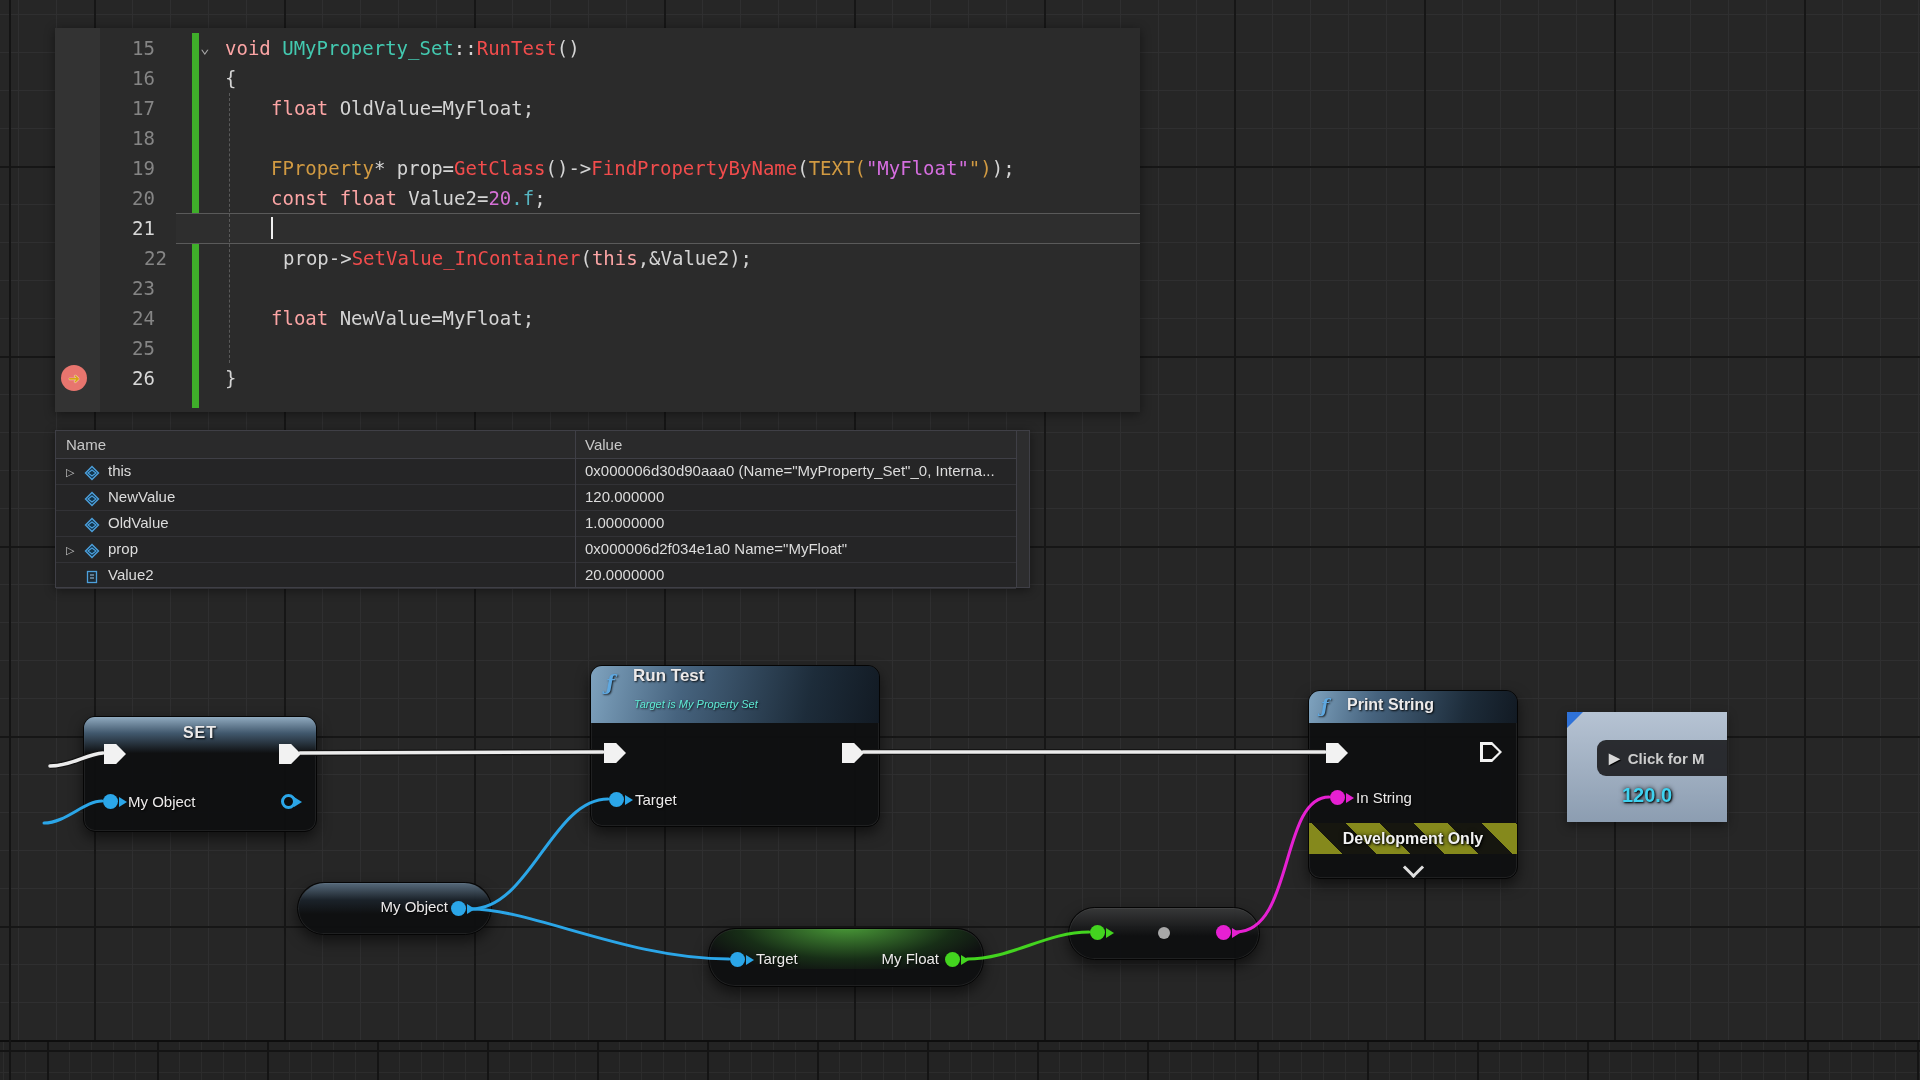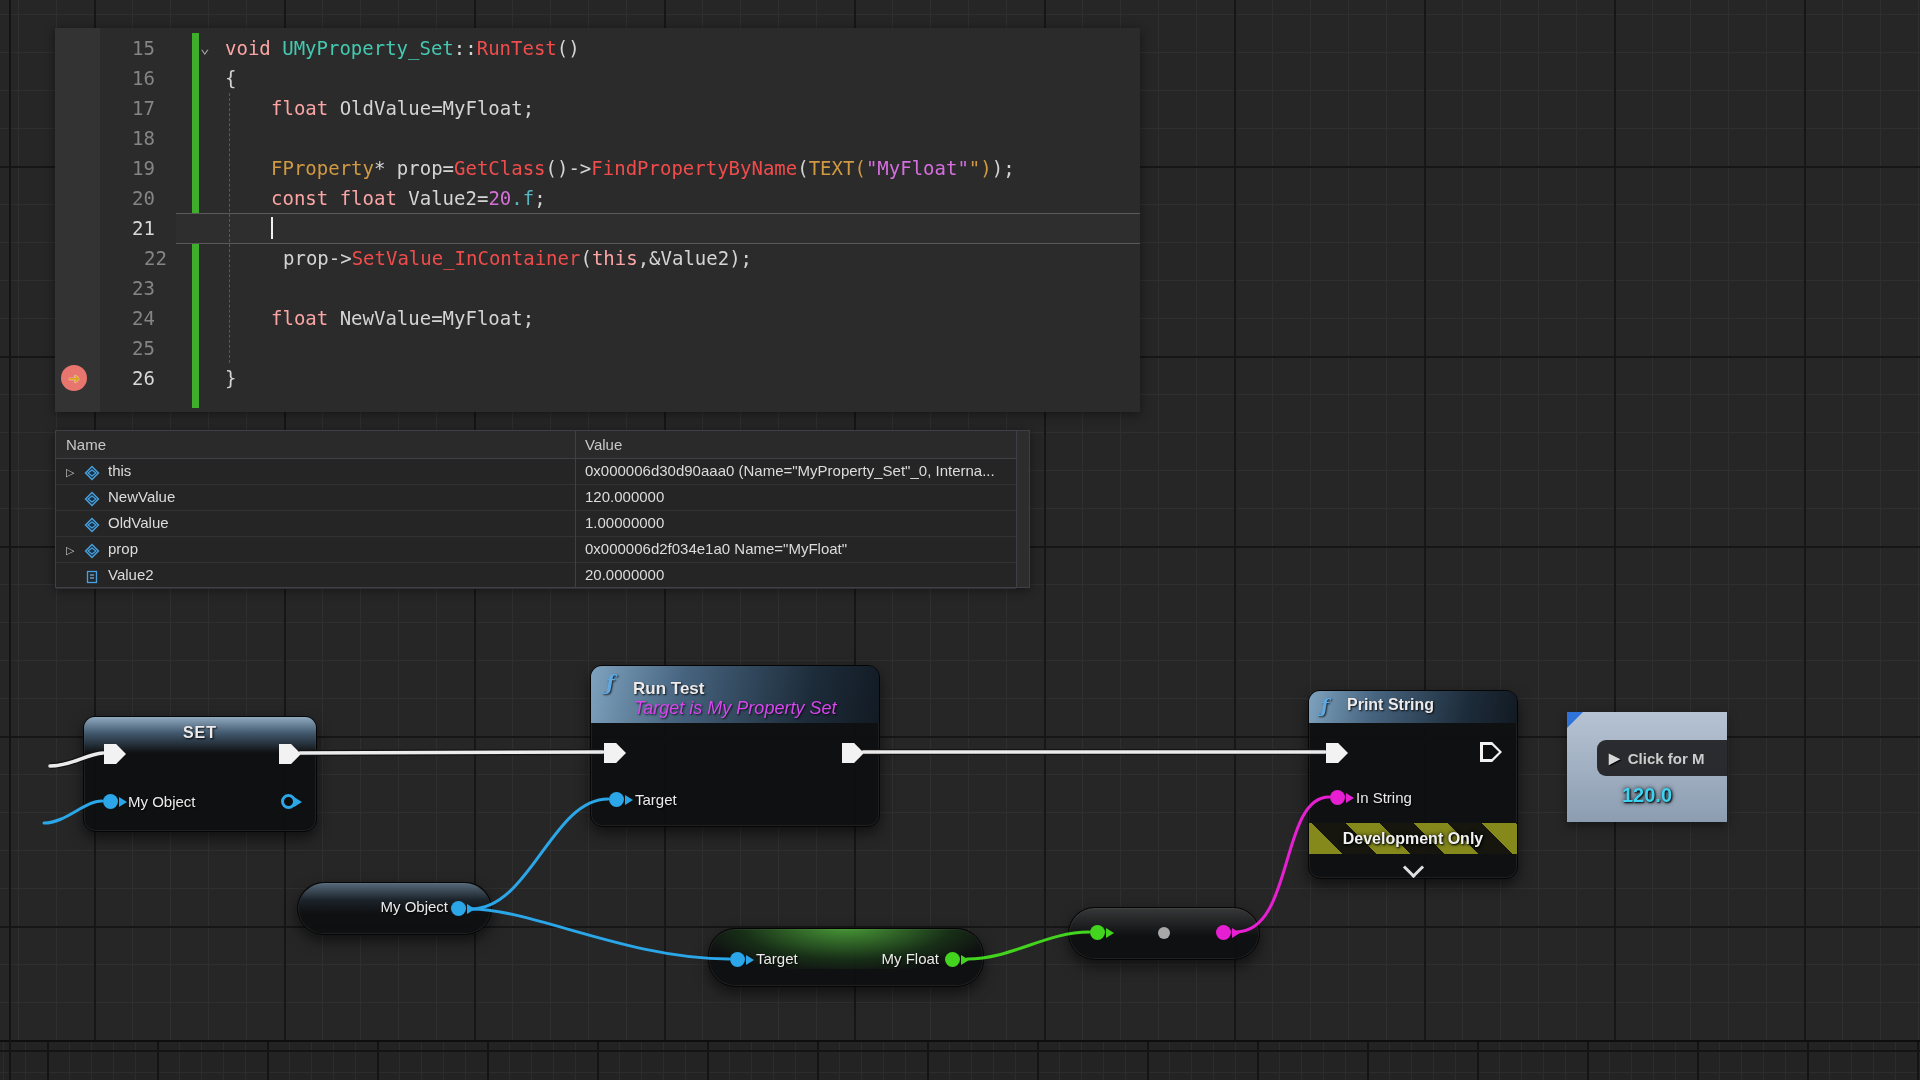"Run Test" div.node-title { top: 13px -> 0 }
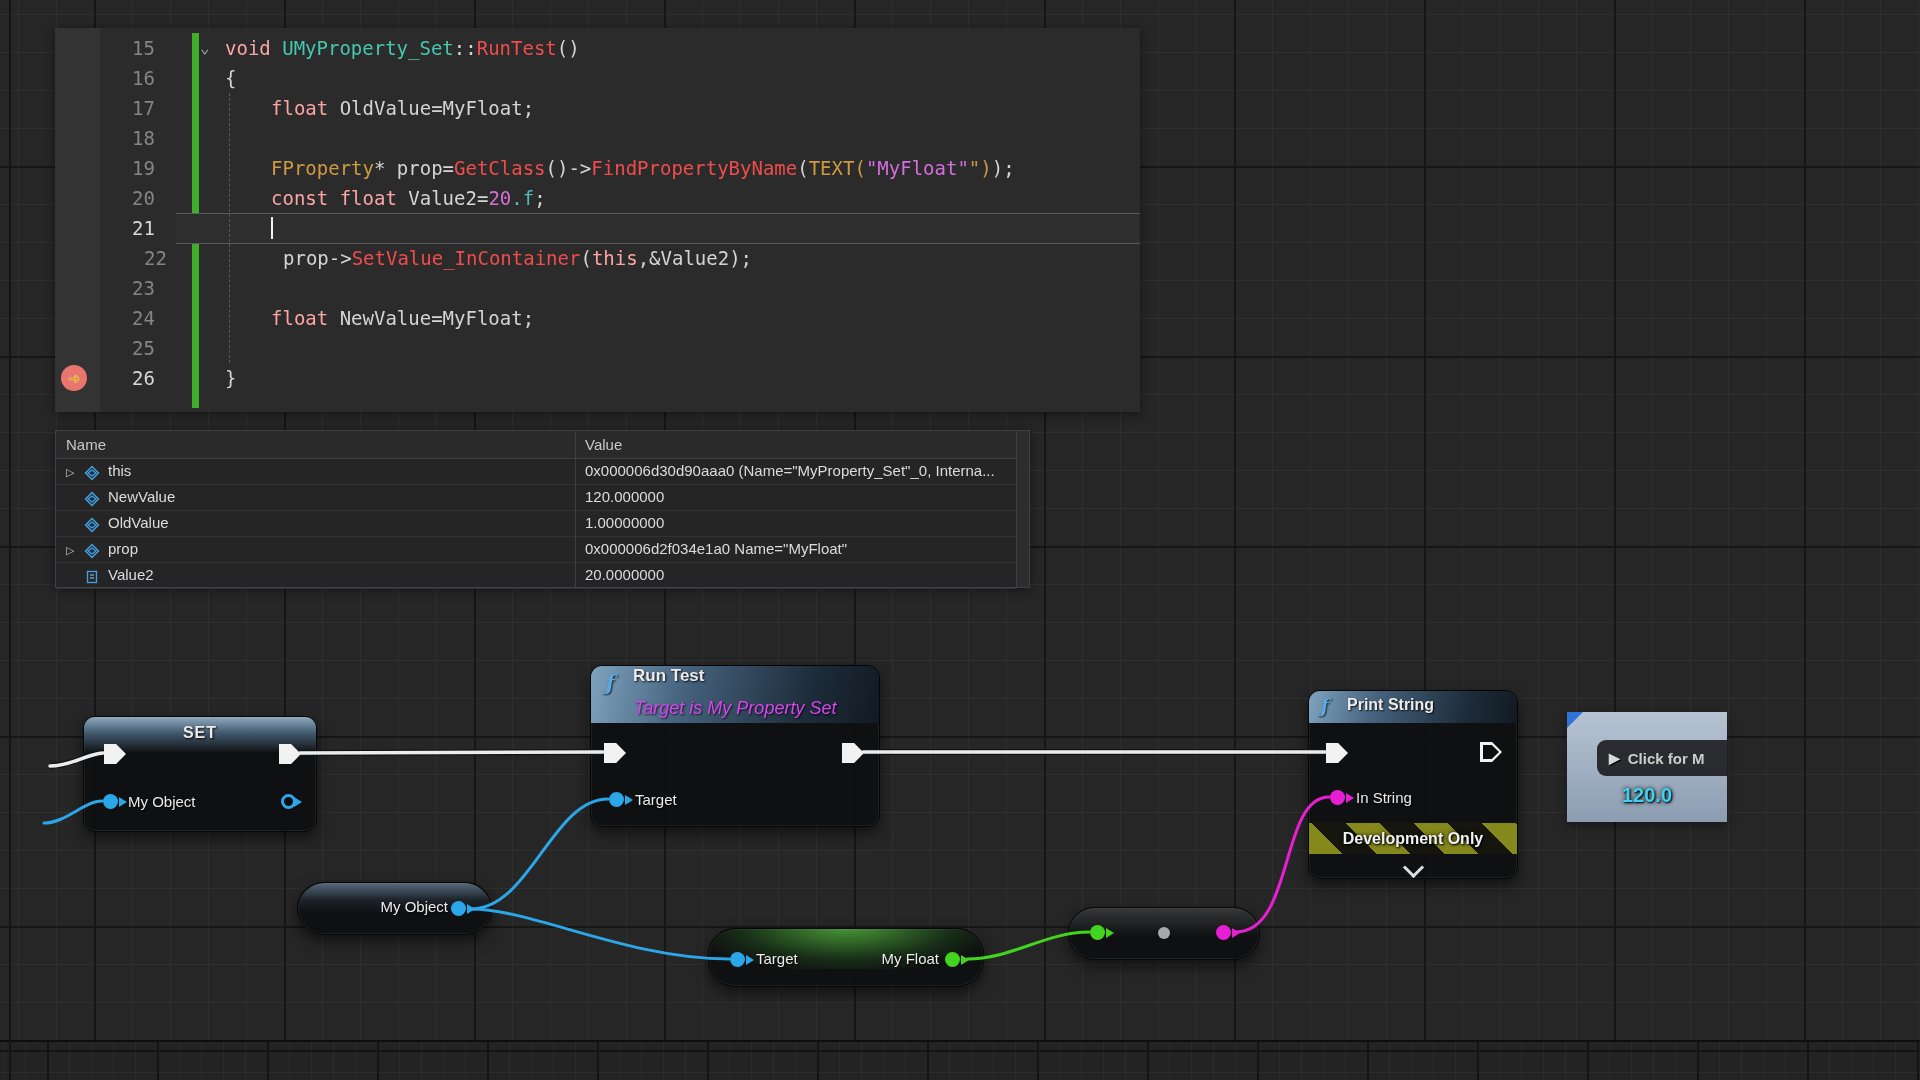"Target is My Property Set" .node-sub { color: #d946ef -> #5eead4; font-size: 18px -> 11px }
